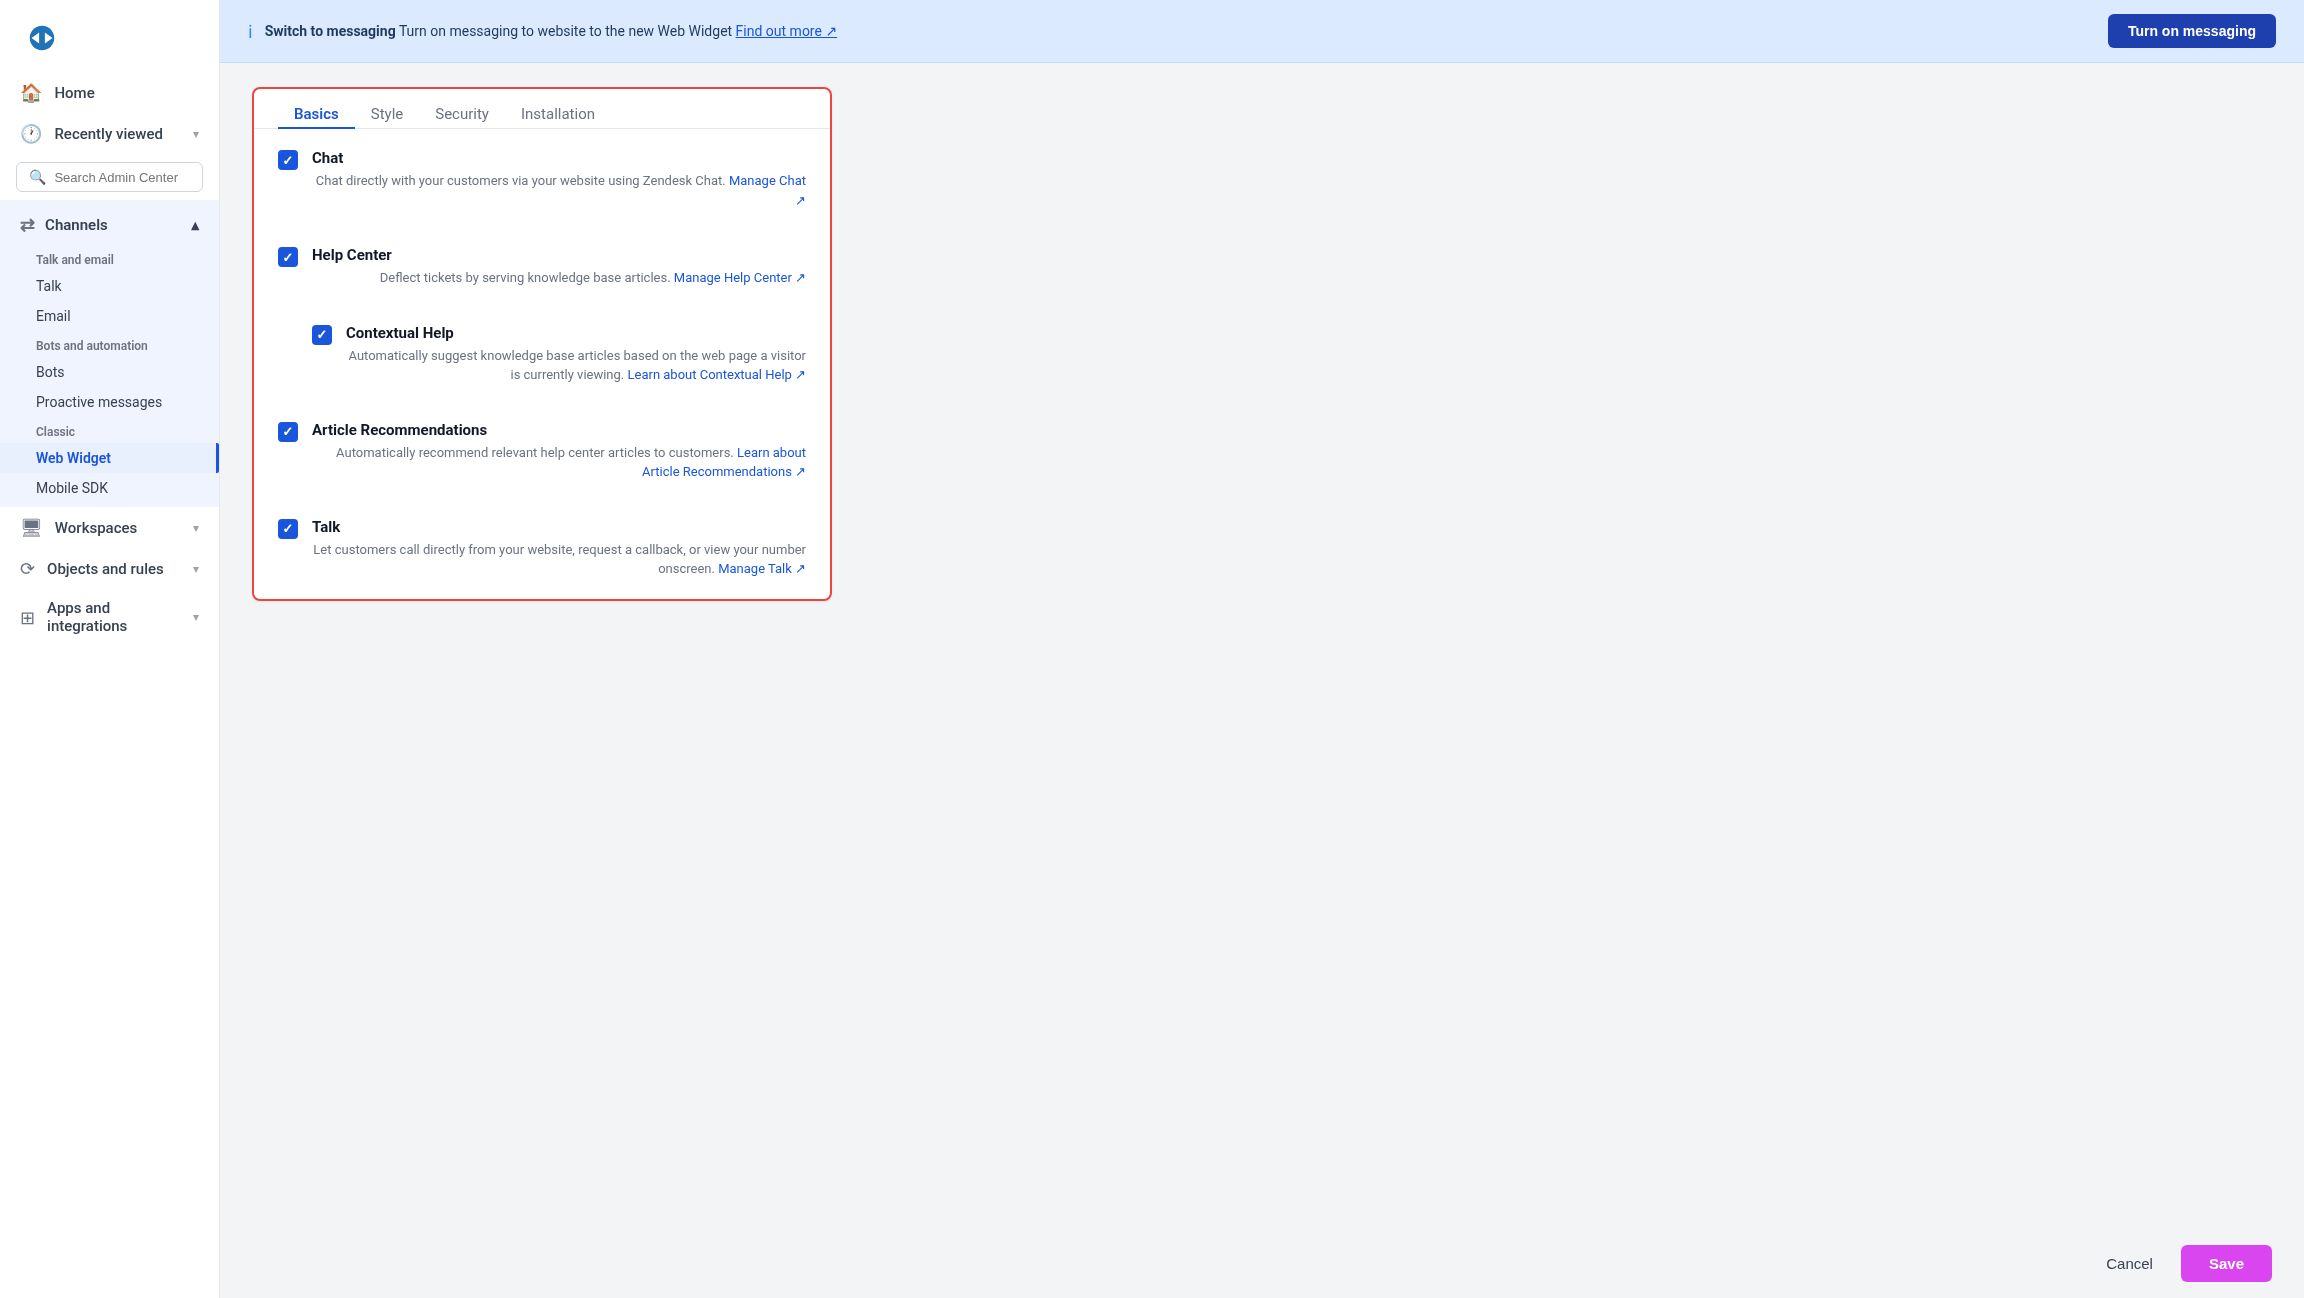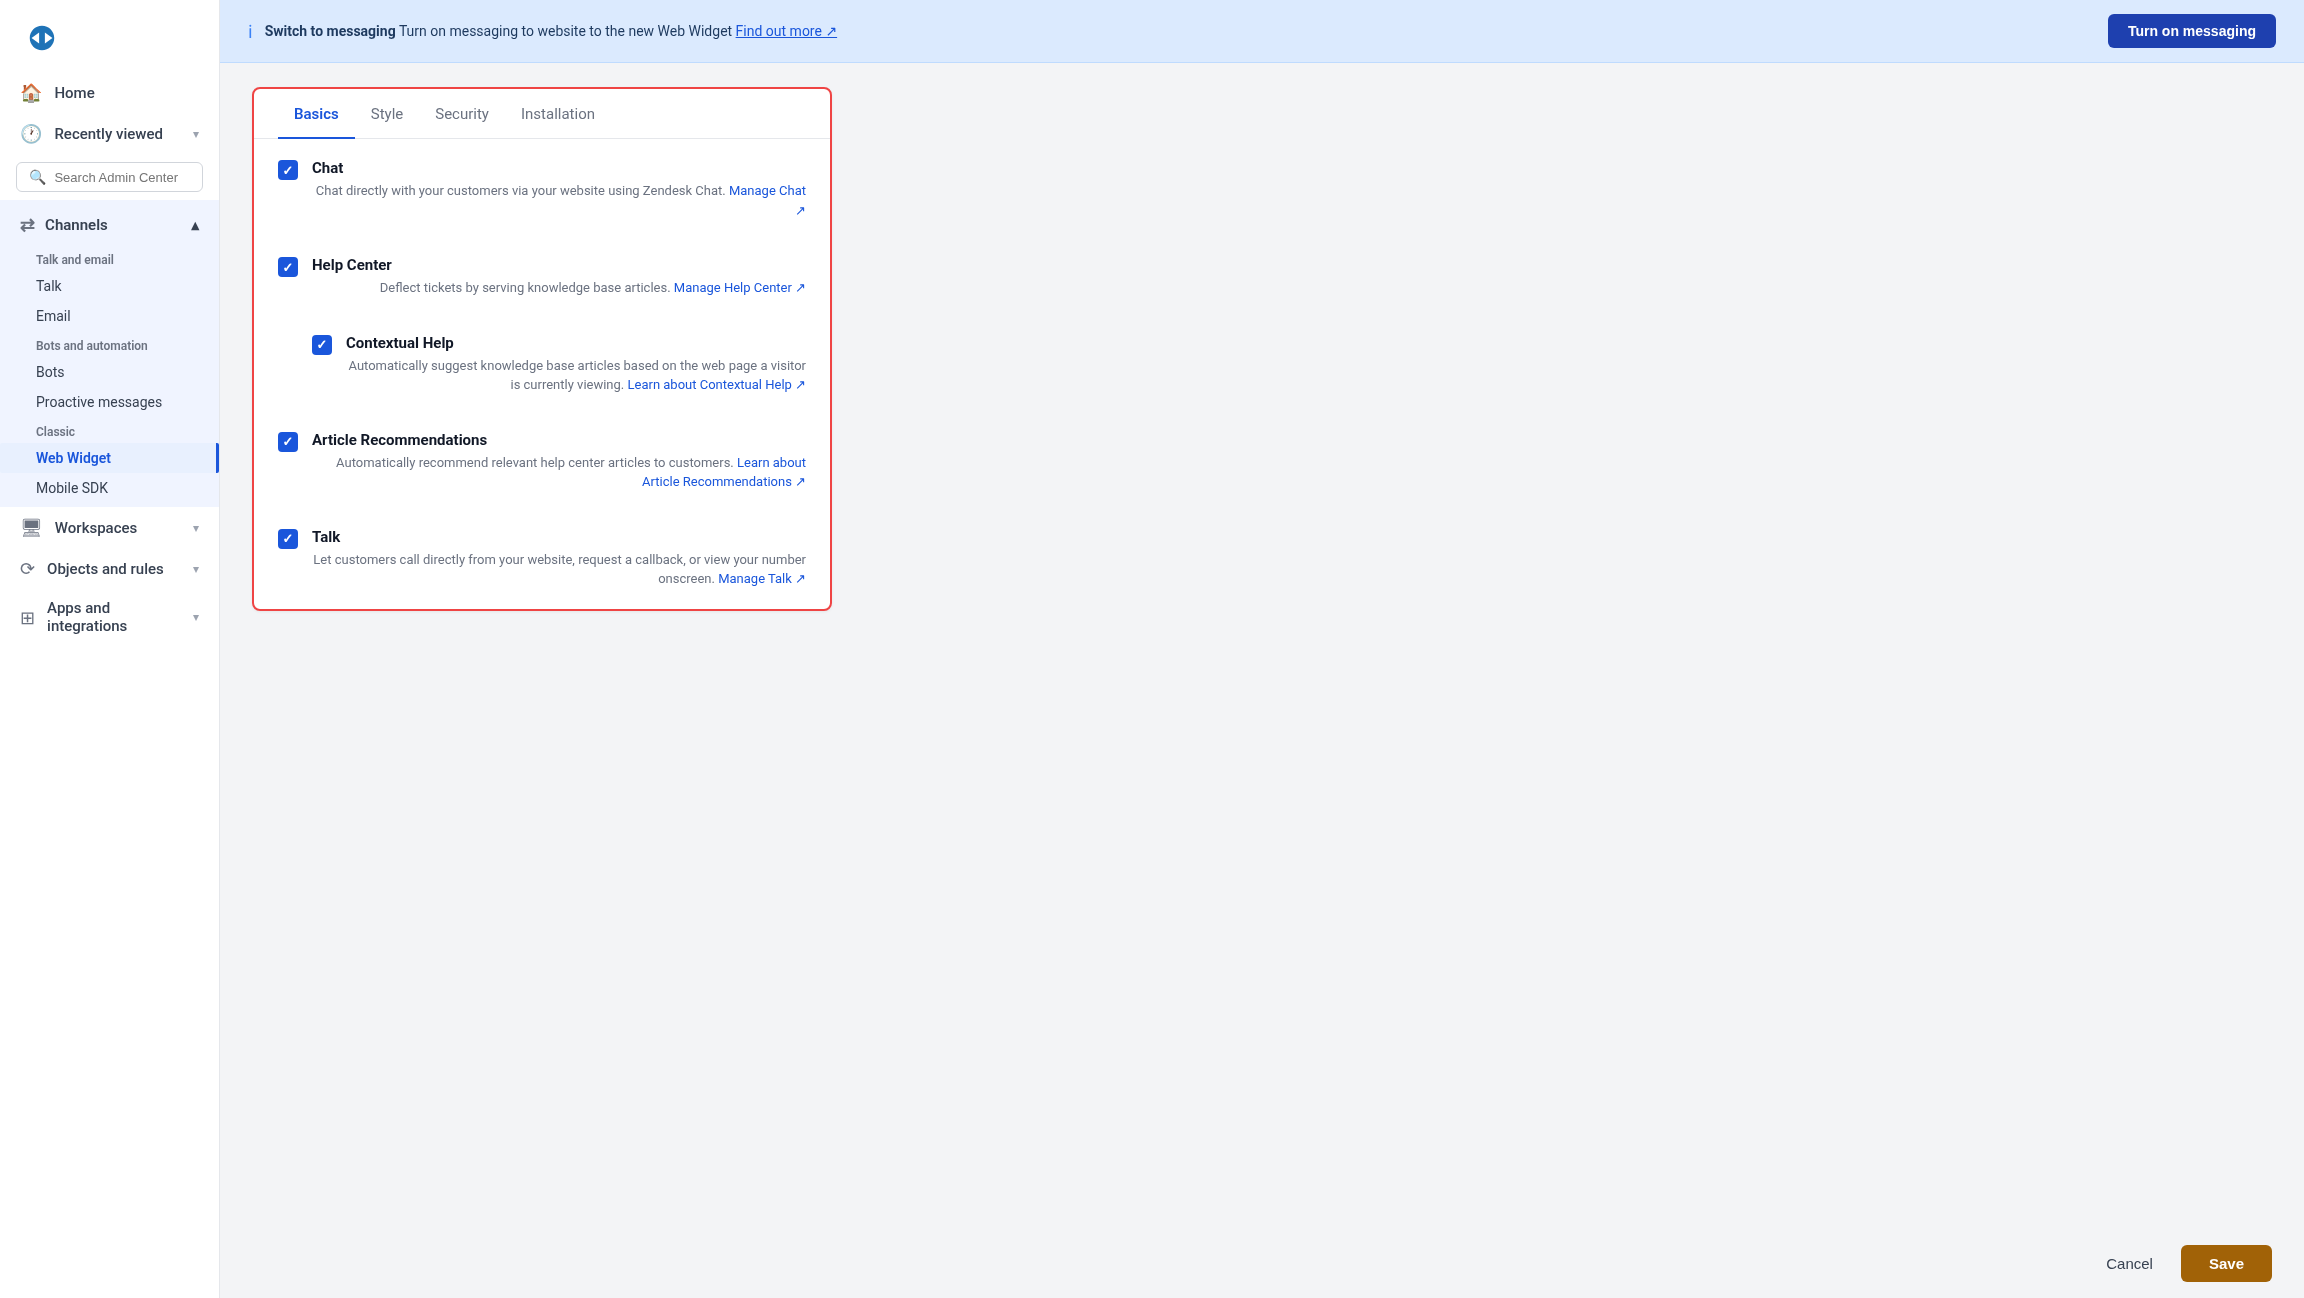"Basics" .tab { padding: 16px 16px 14px -> 16px 16px 4px }
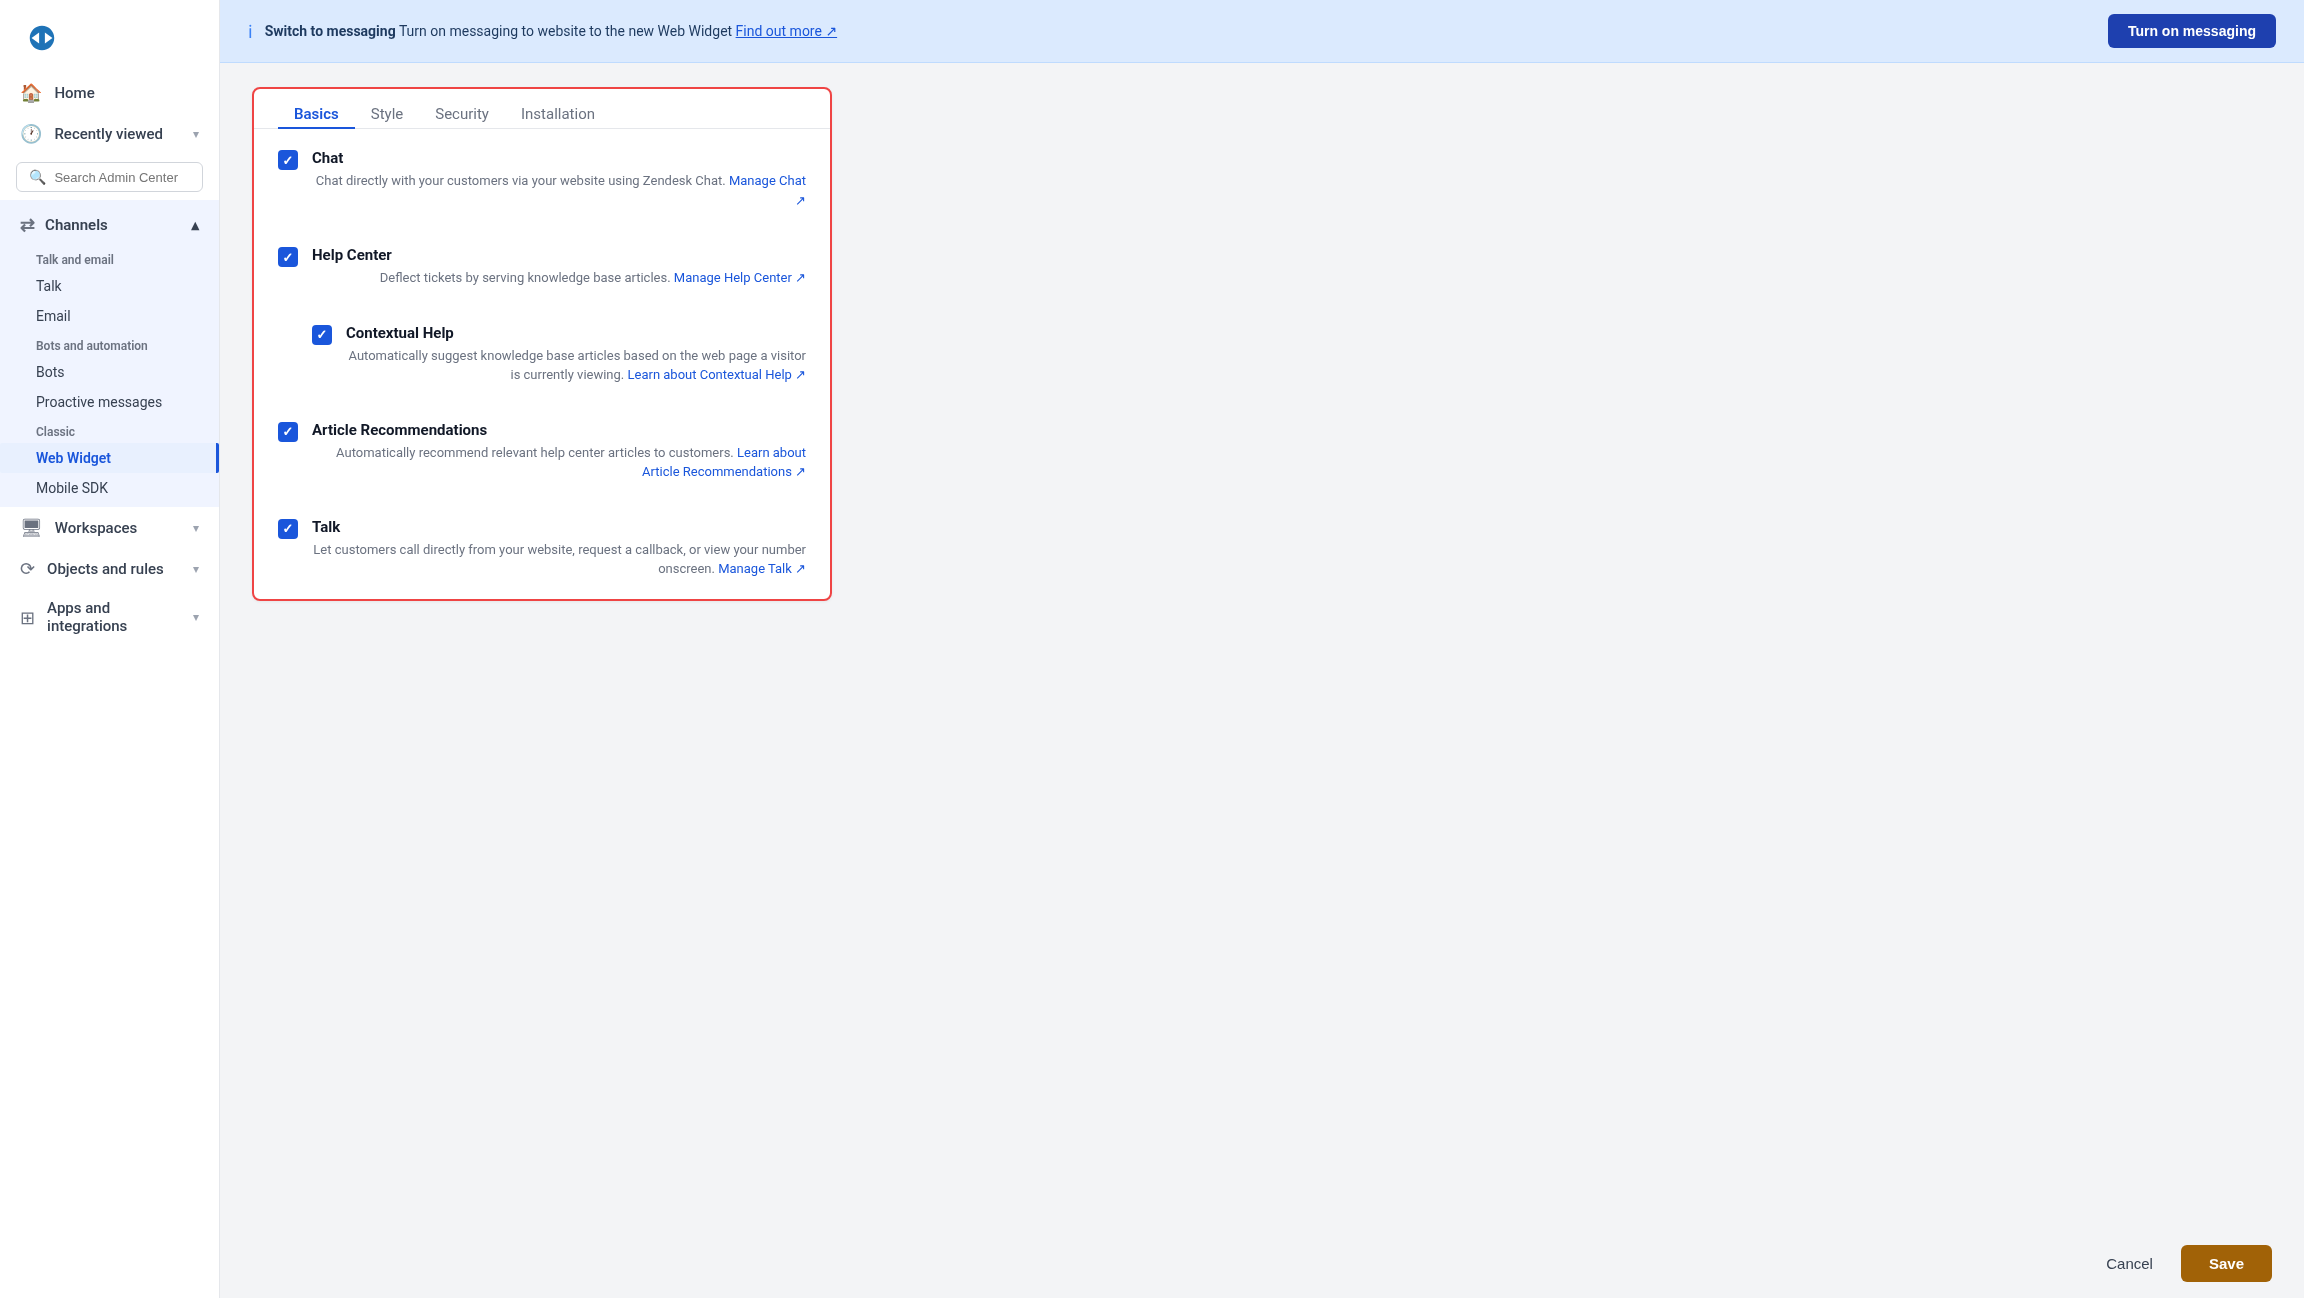"Save" .btn-save { background: #a16207 -> #d946ef }
